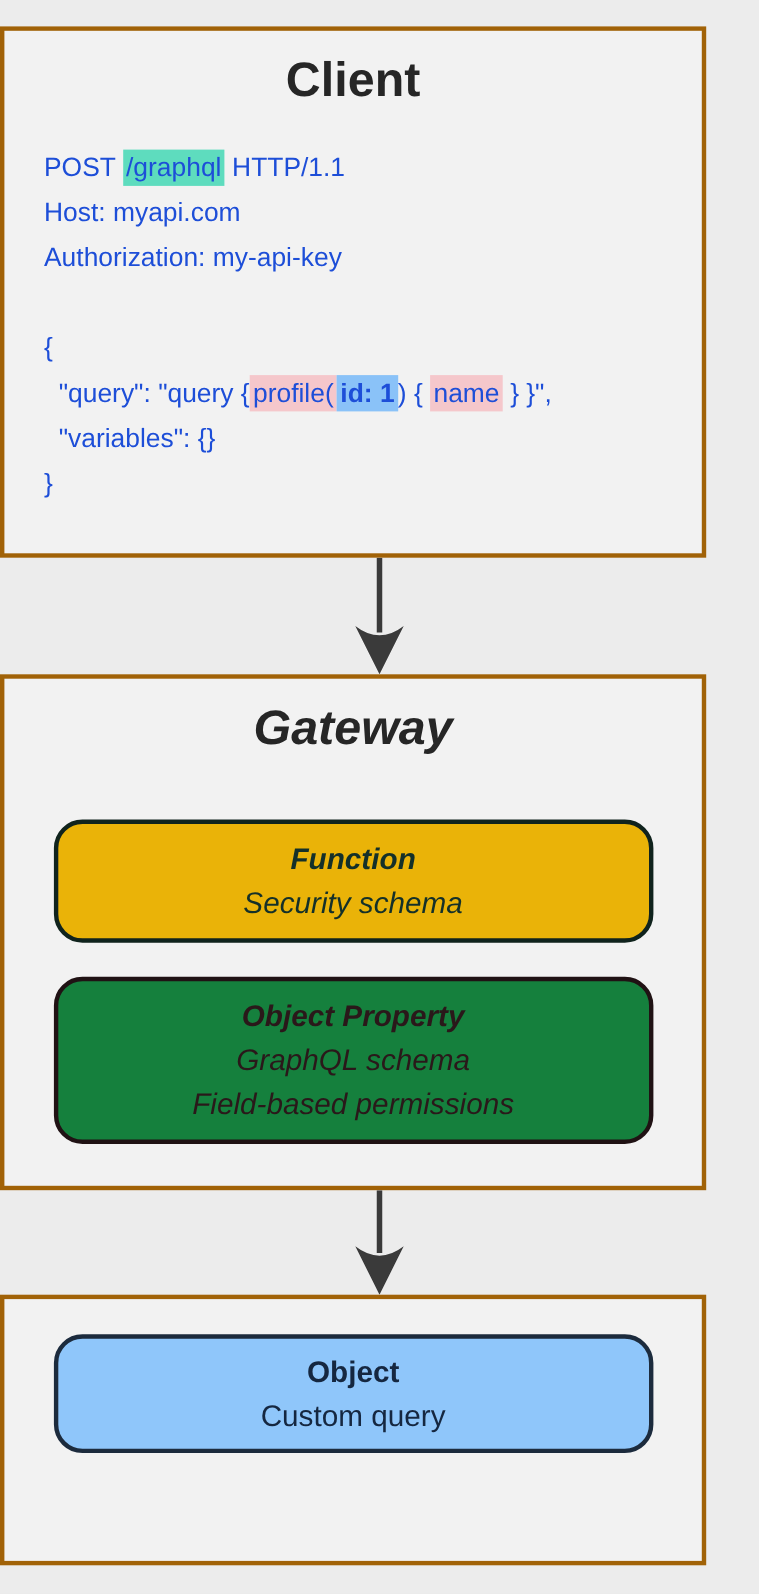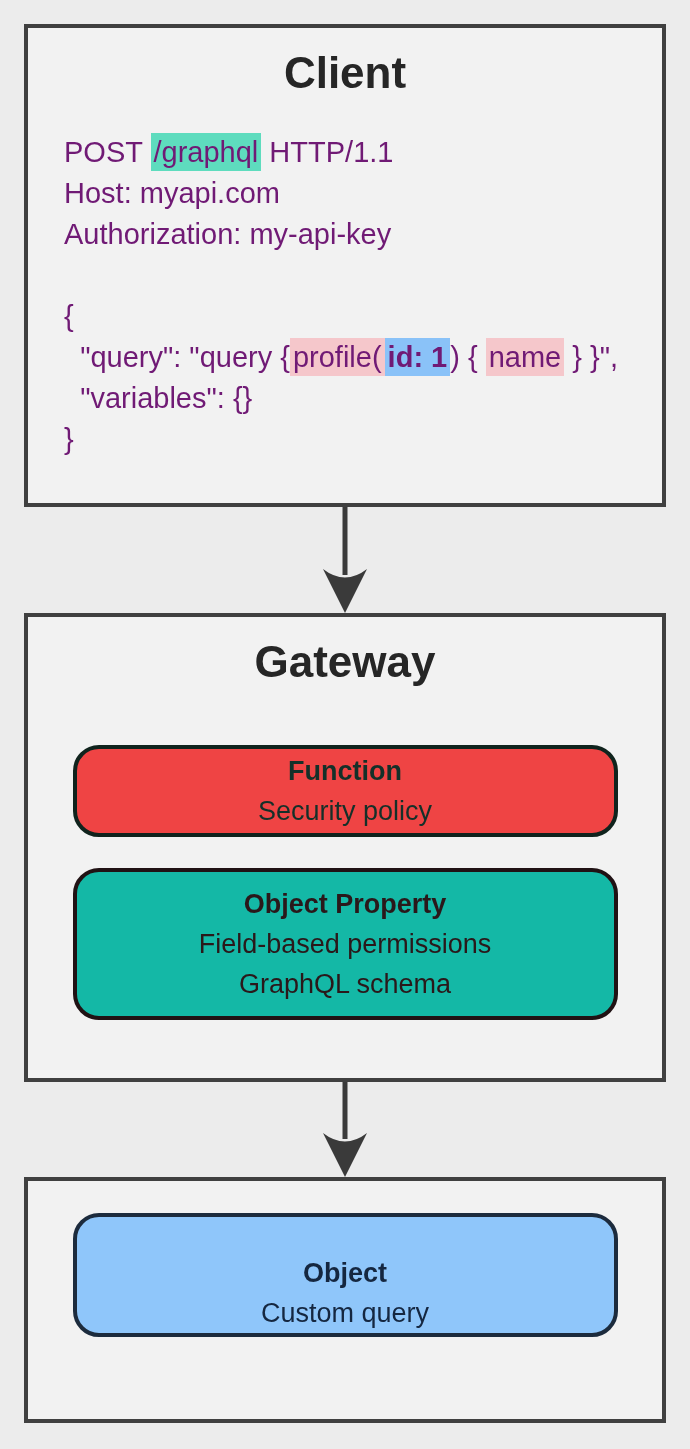"Client" .outer-box { border: 4px solid #404040 -> 4px solid #a16207; margin-left: 24px -> none }
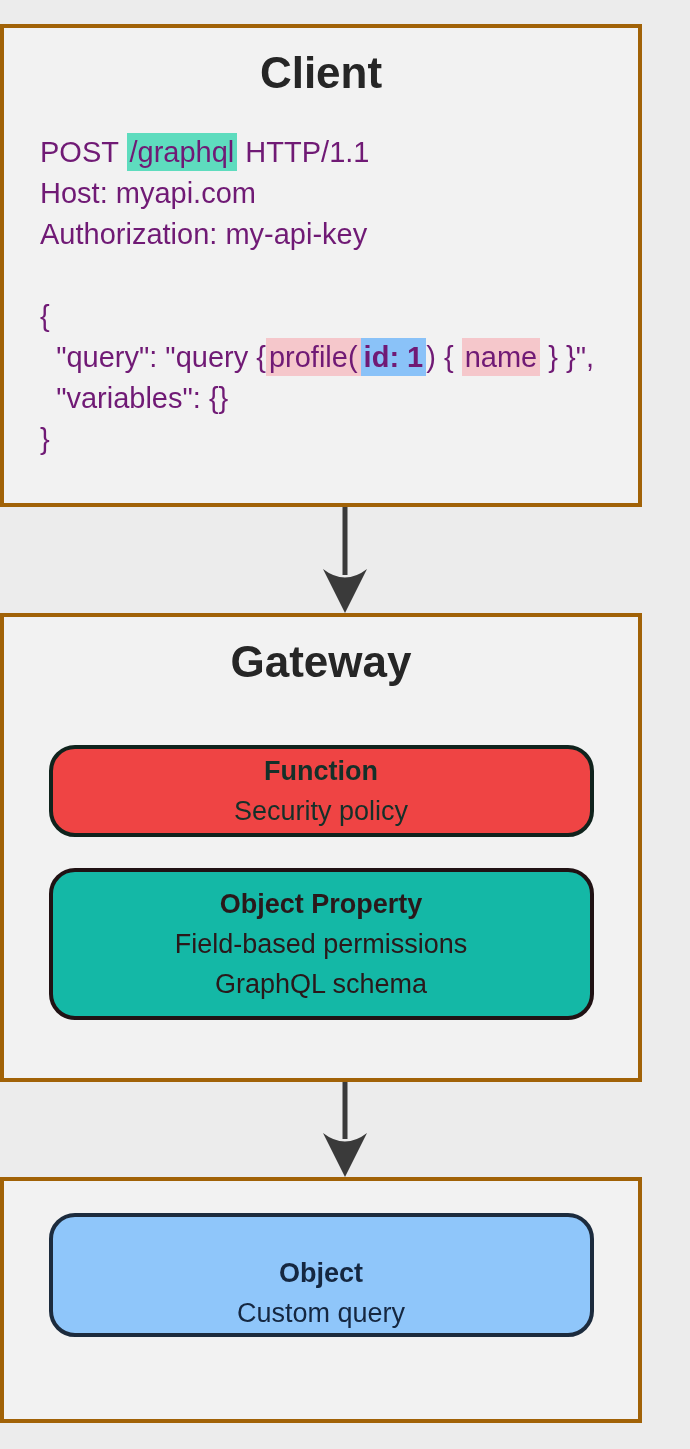"POST /graphql HTTP/1.1" .code { color: #701a75 -> #1d4ed8; font-size: 29px -> 24px }
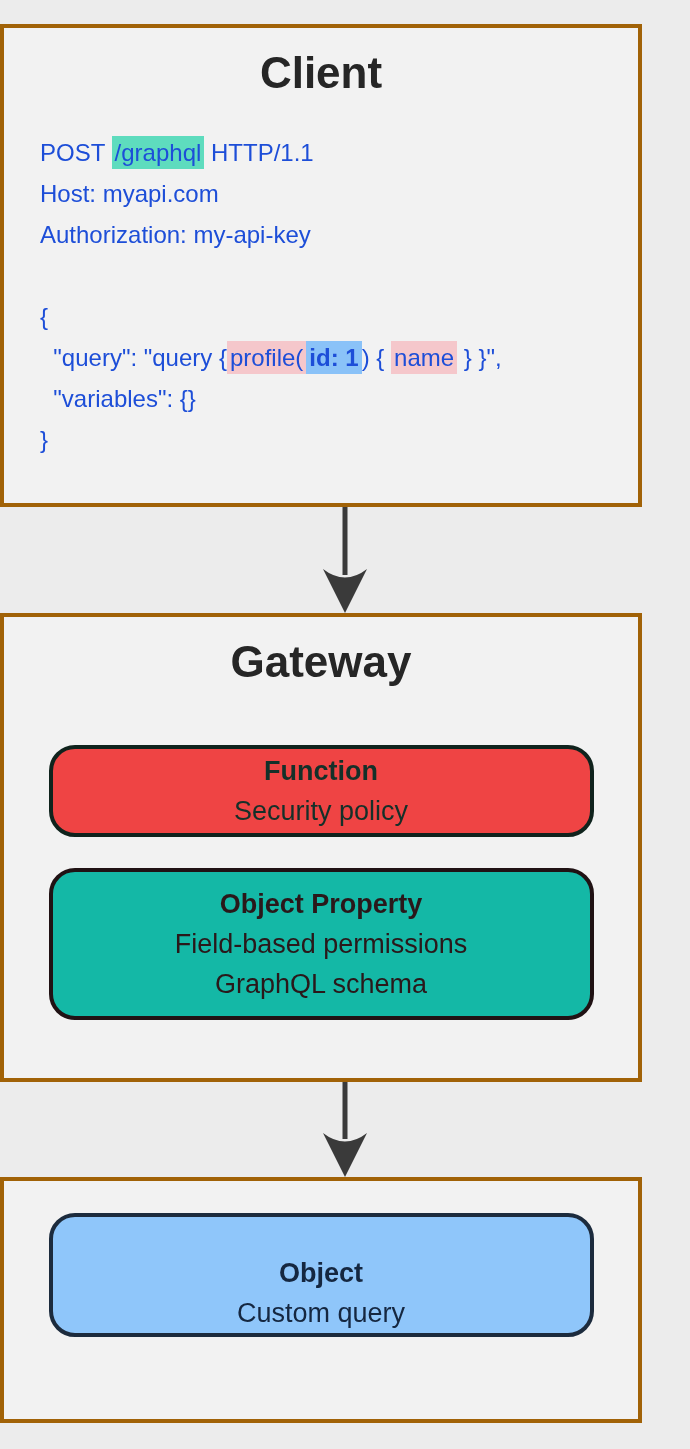"Gateway" .gateway { font-style: none -> italic }
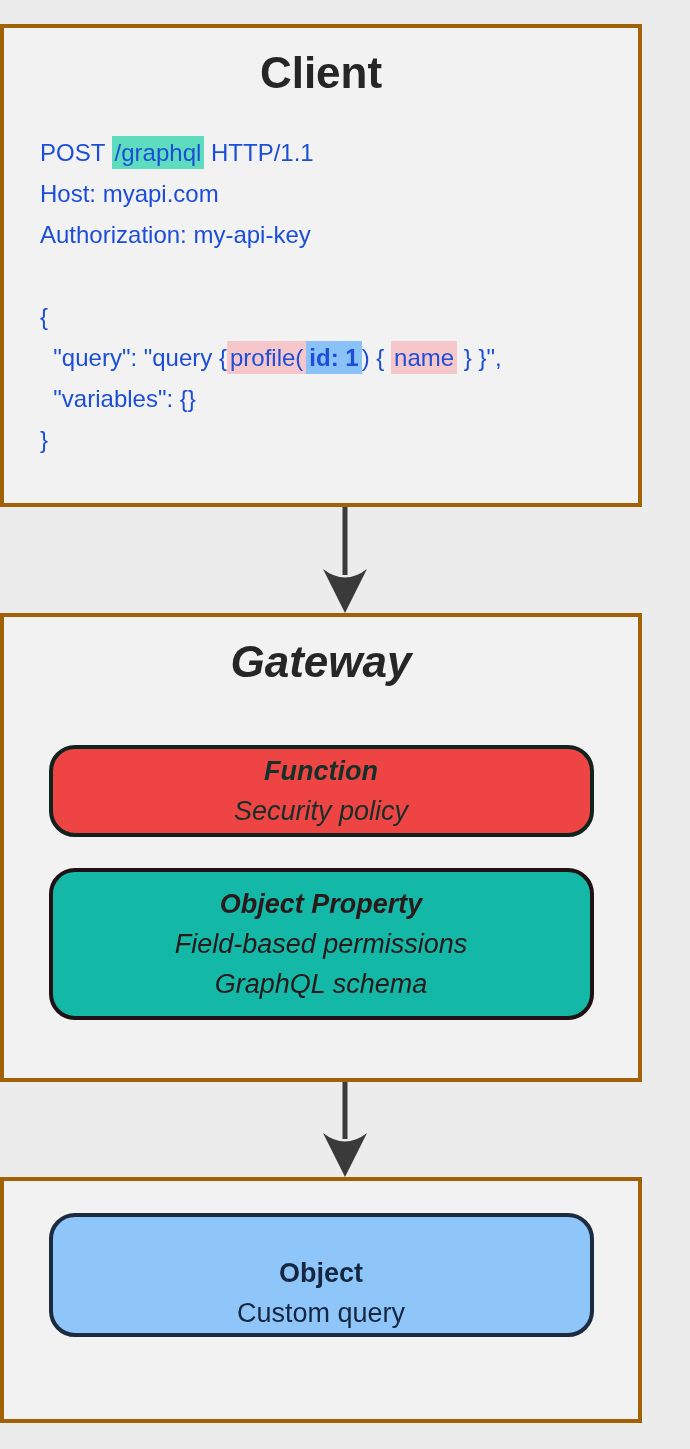"Function" .card-teal { background: #ef4444 -> #eab308; height: 92px -> 112px }
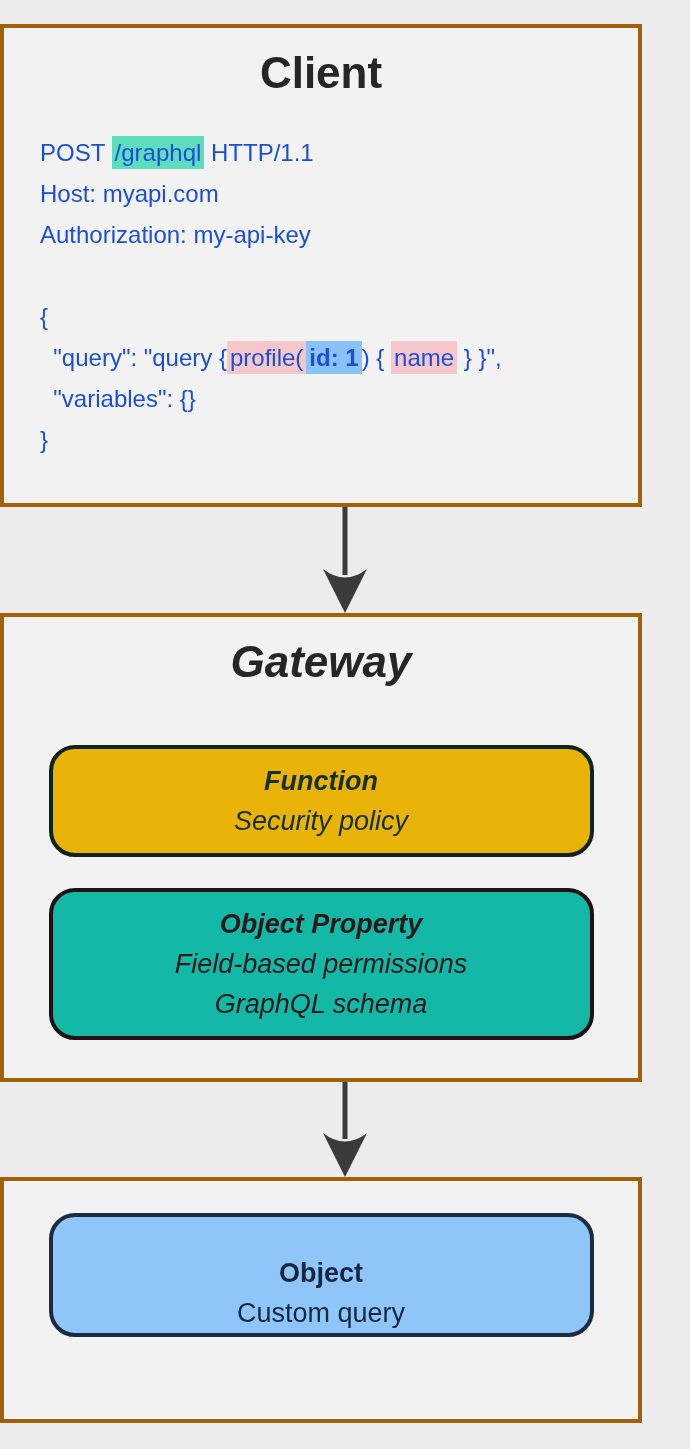"Security policy" div.card-line { text: policy -> schema }
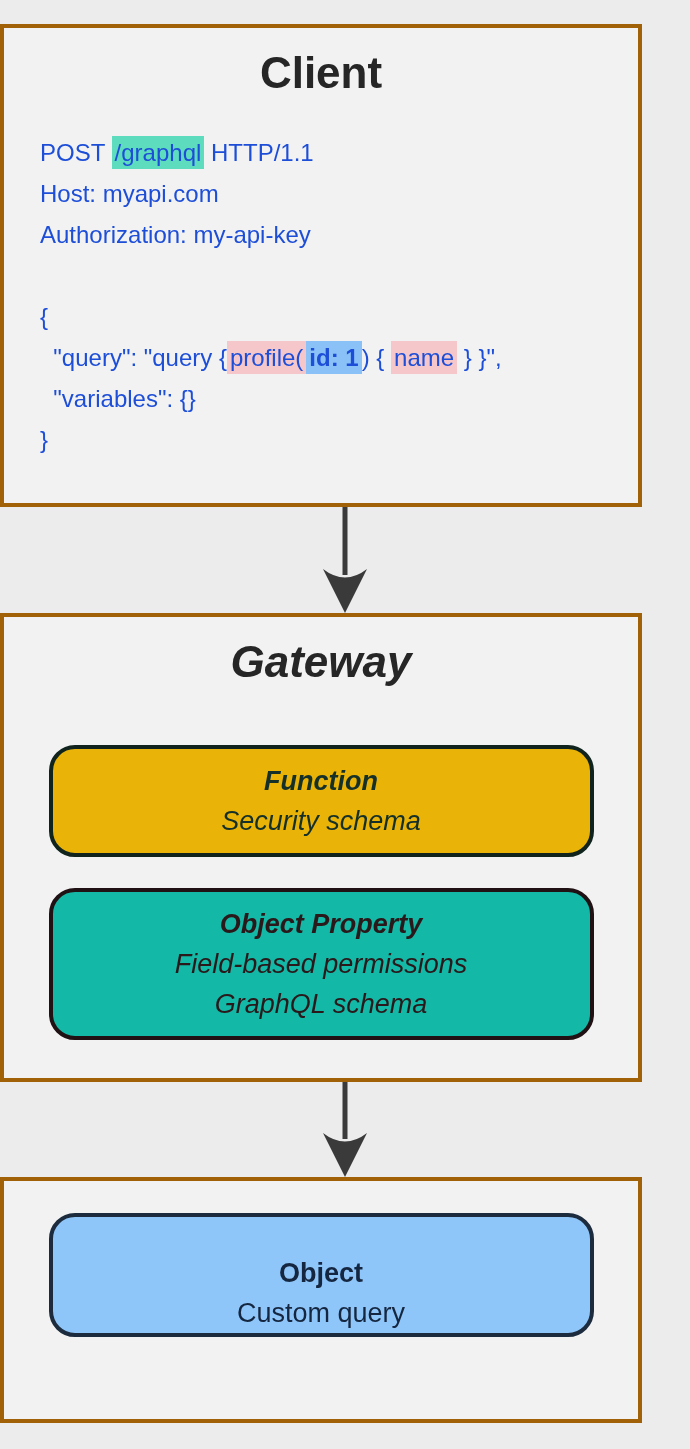"Object Property" .card-pink { background: #14b8a6 -> #15803d }
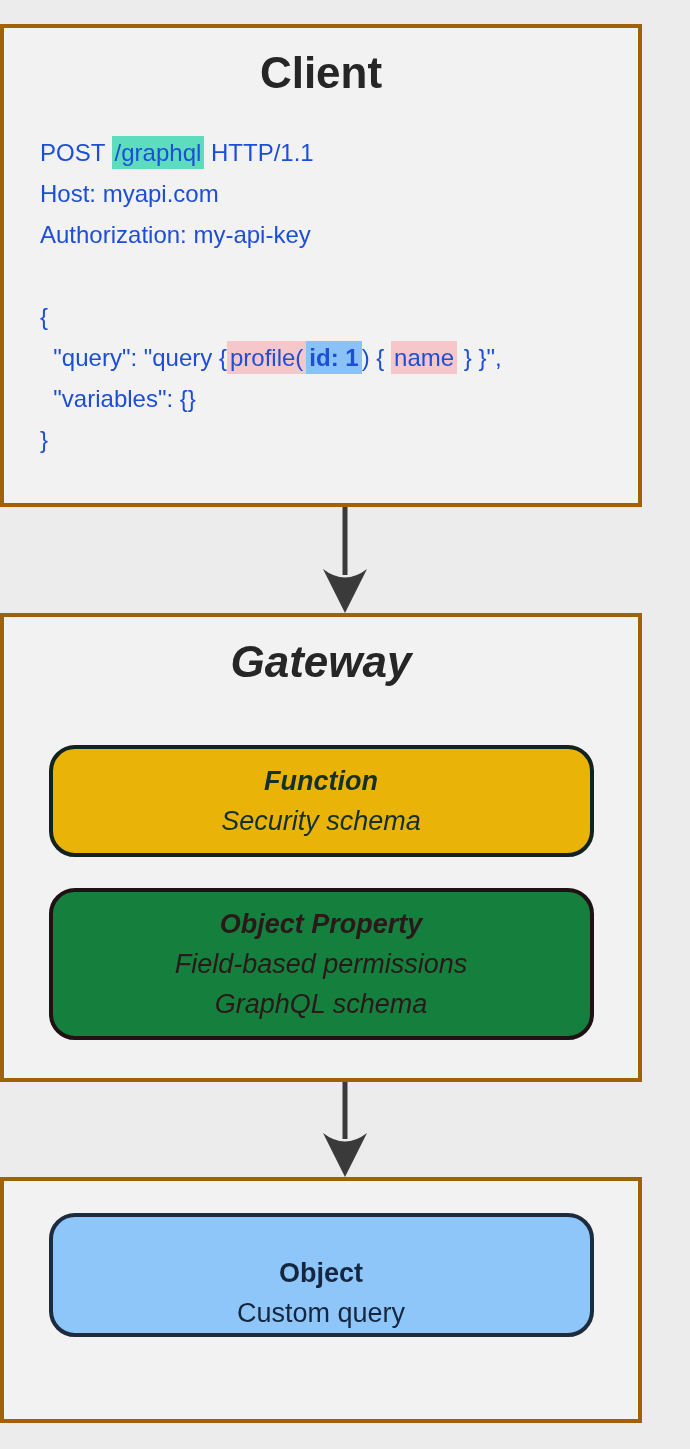"Field-based permissions" div.card-line { order: before "GraphQL schema" -> after "GraphQL schema" }
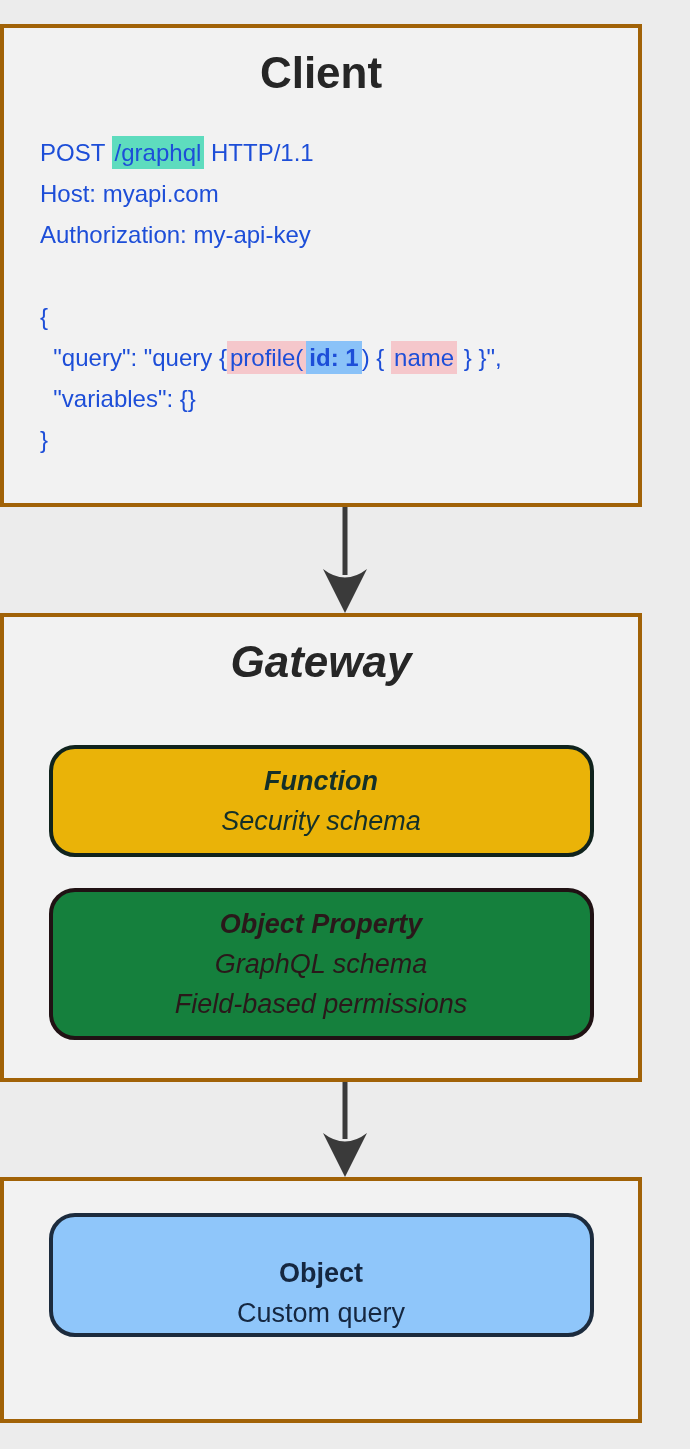"Object" .card-blue { height: 124px -> 108px; justify-content: flex-end -> none }
